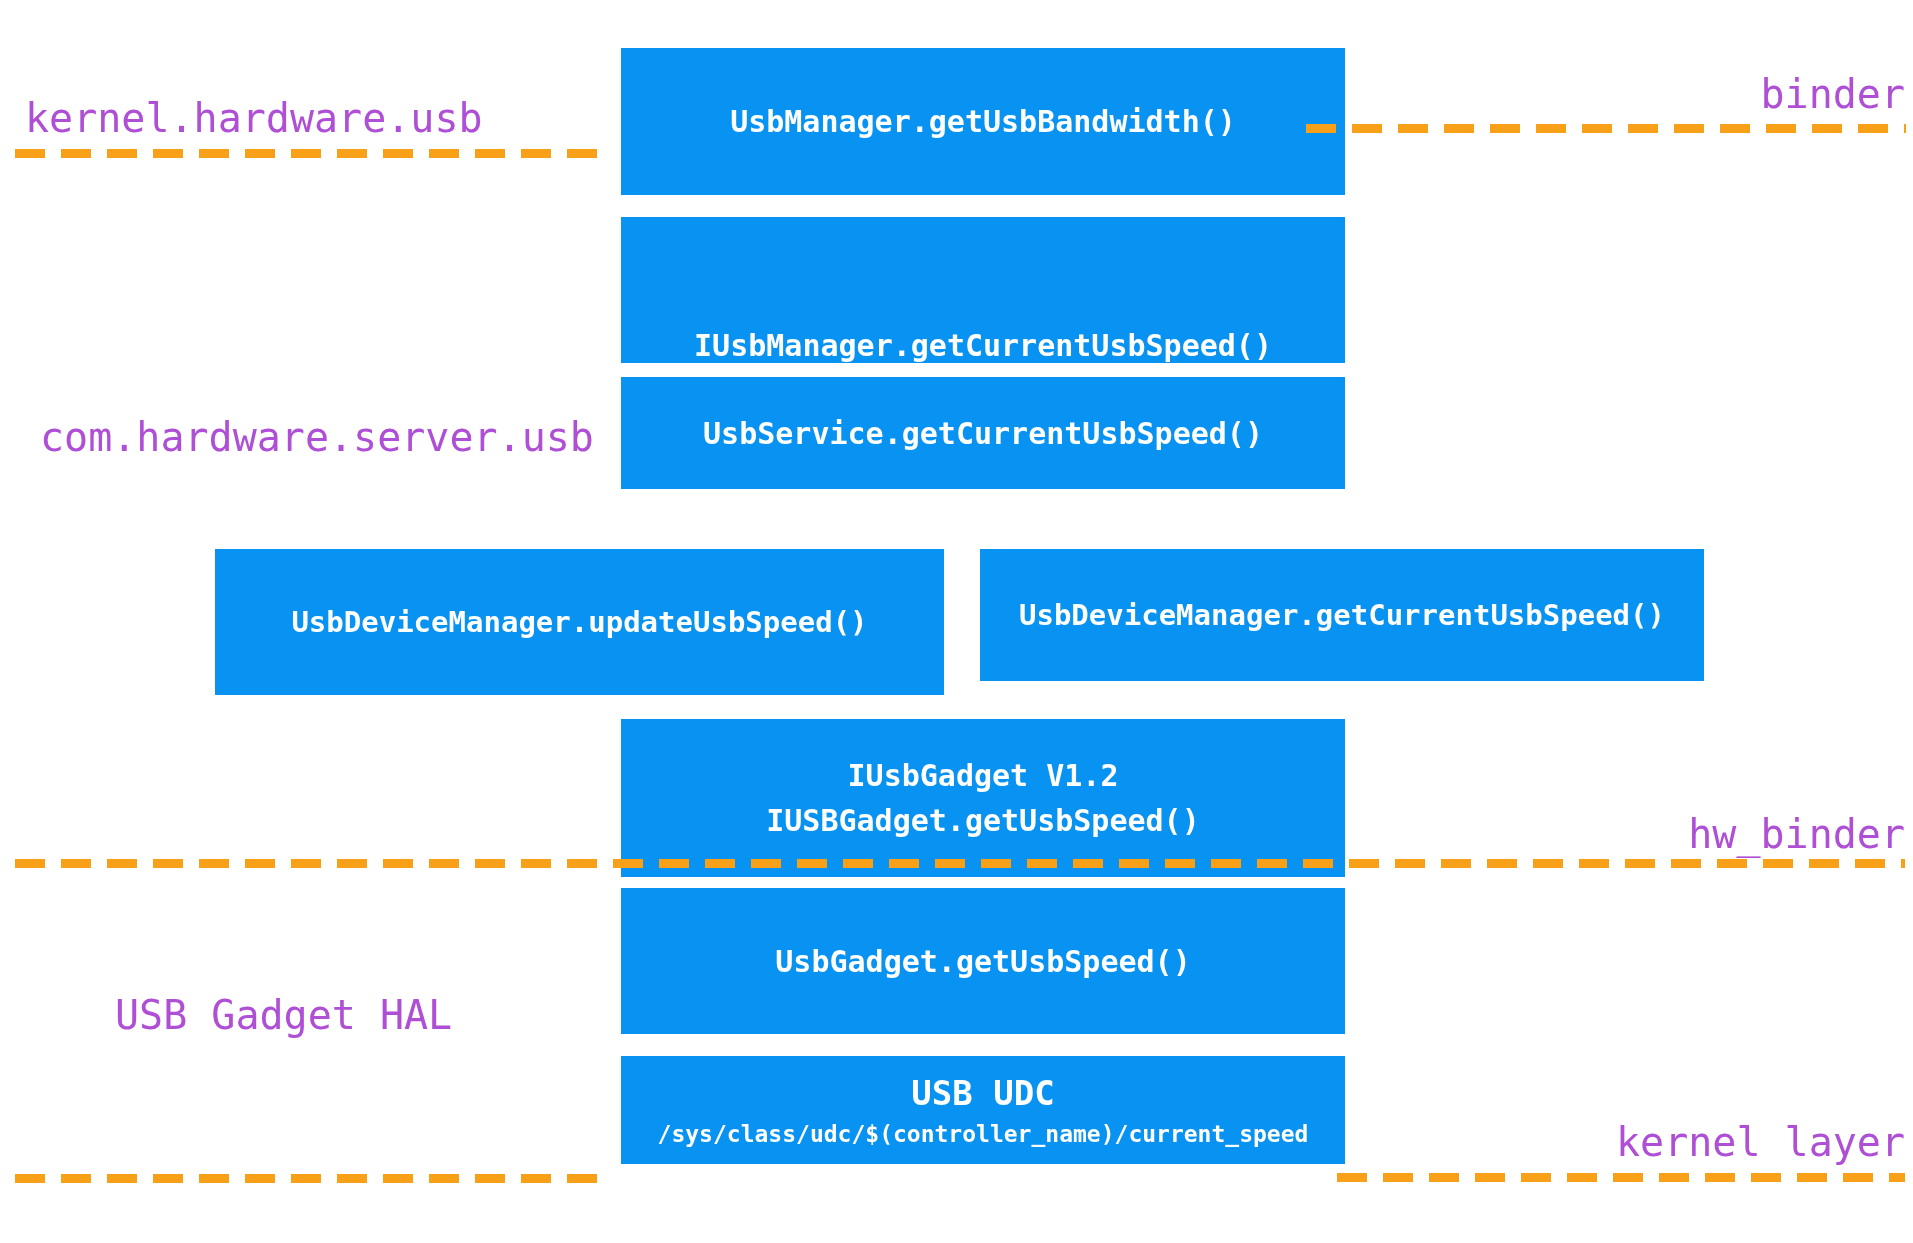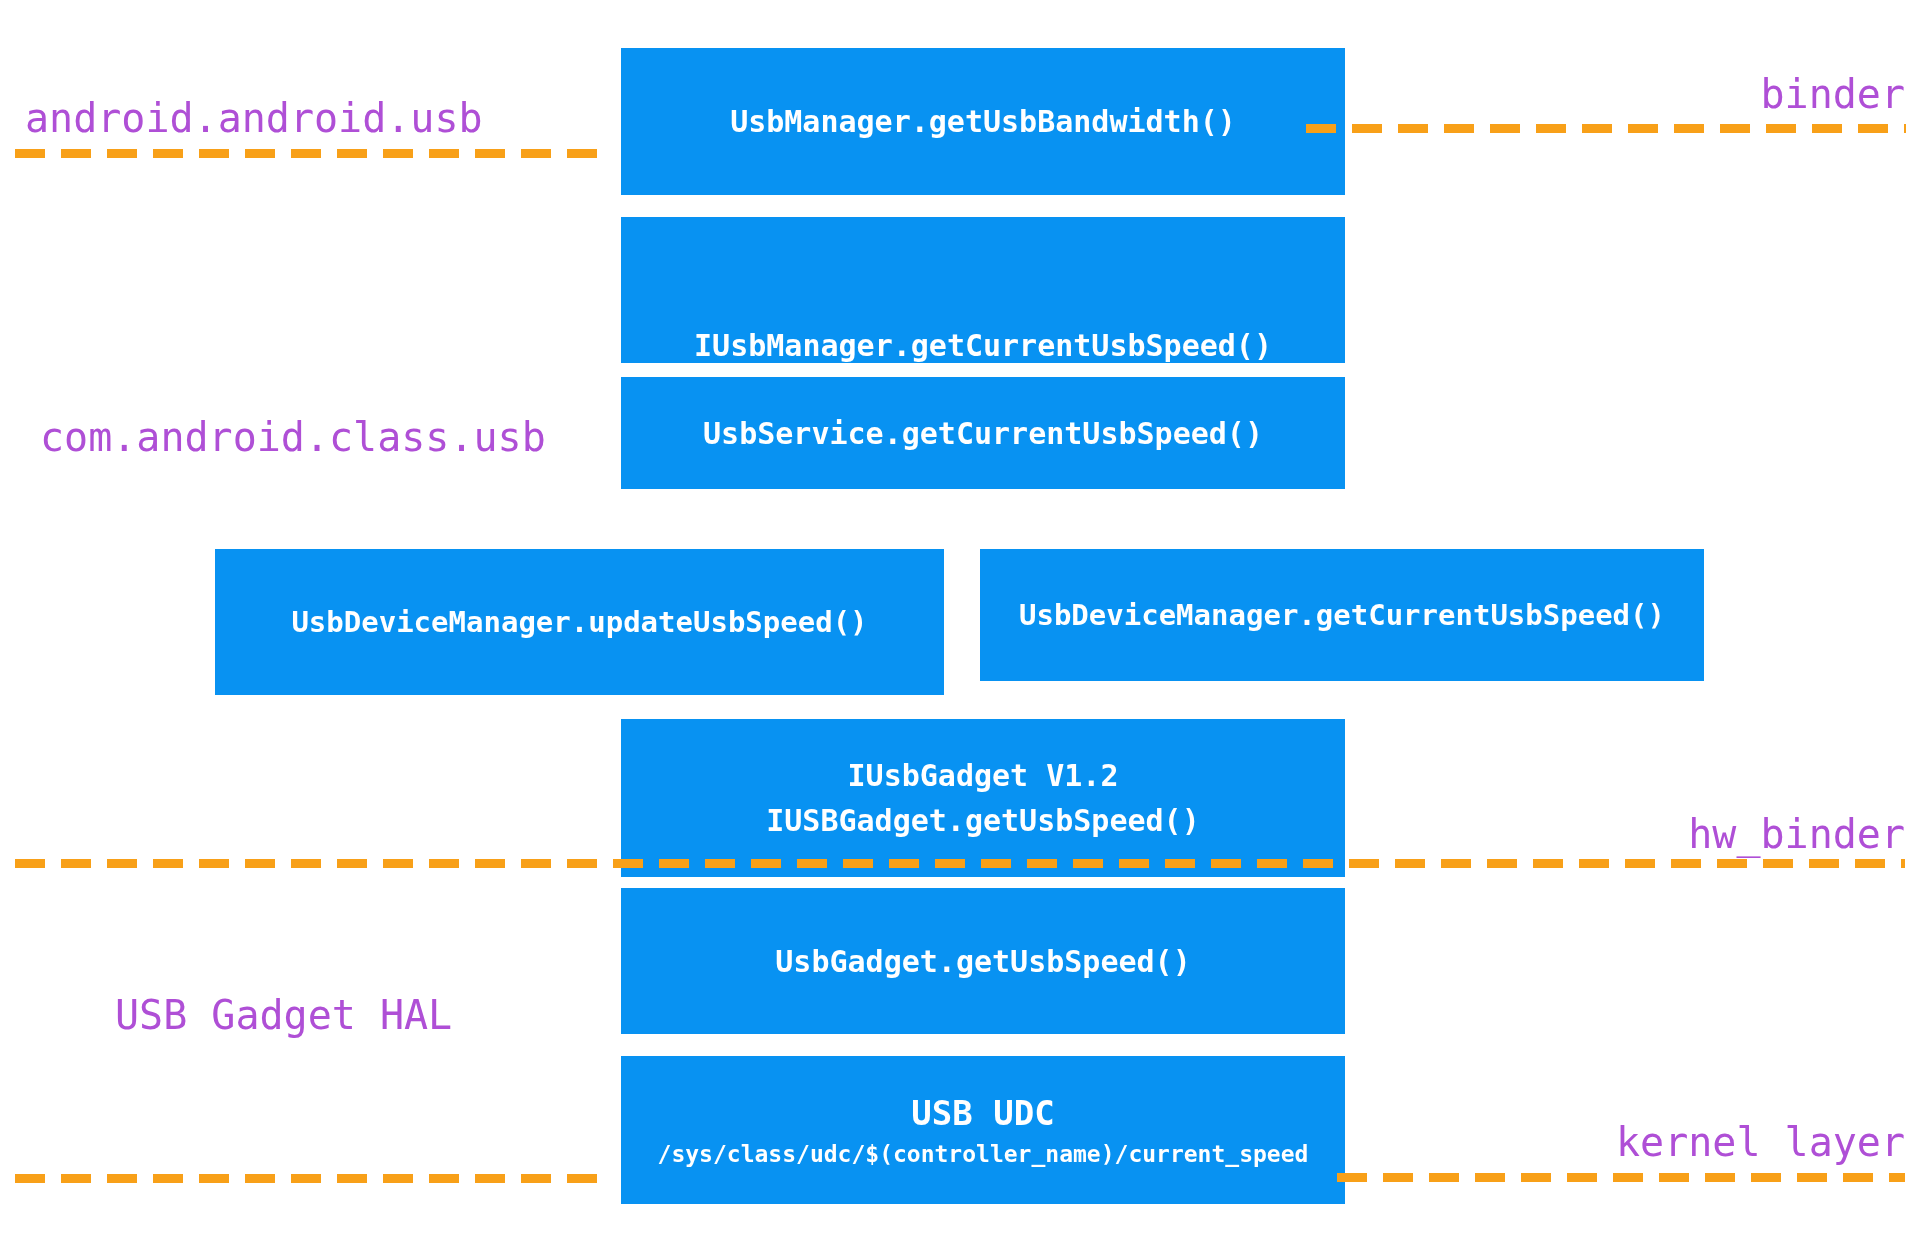"android.android.usb" div.layer-label { text: android.android.usb -> kernel.hardware.usb }
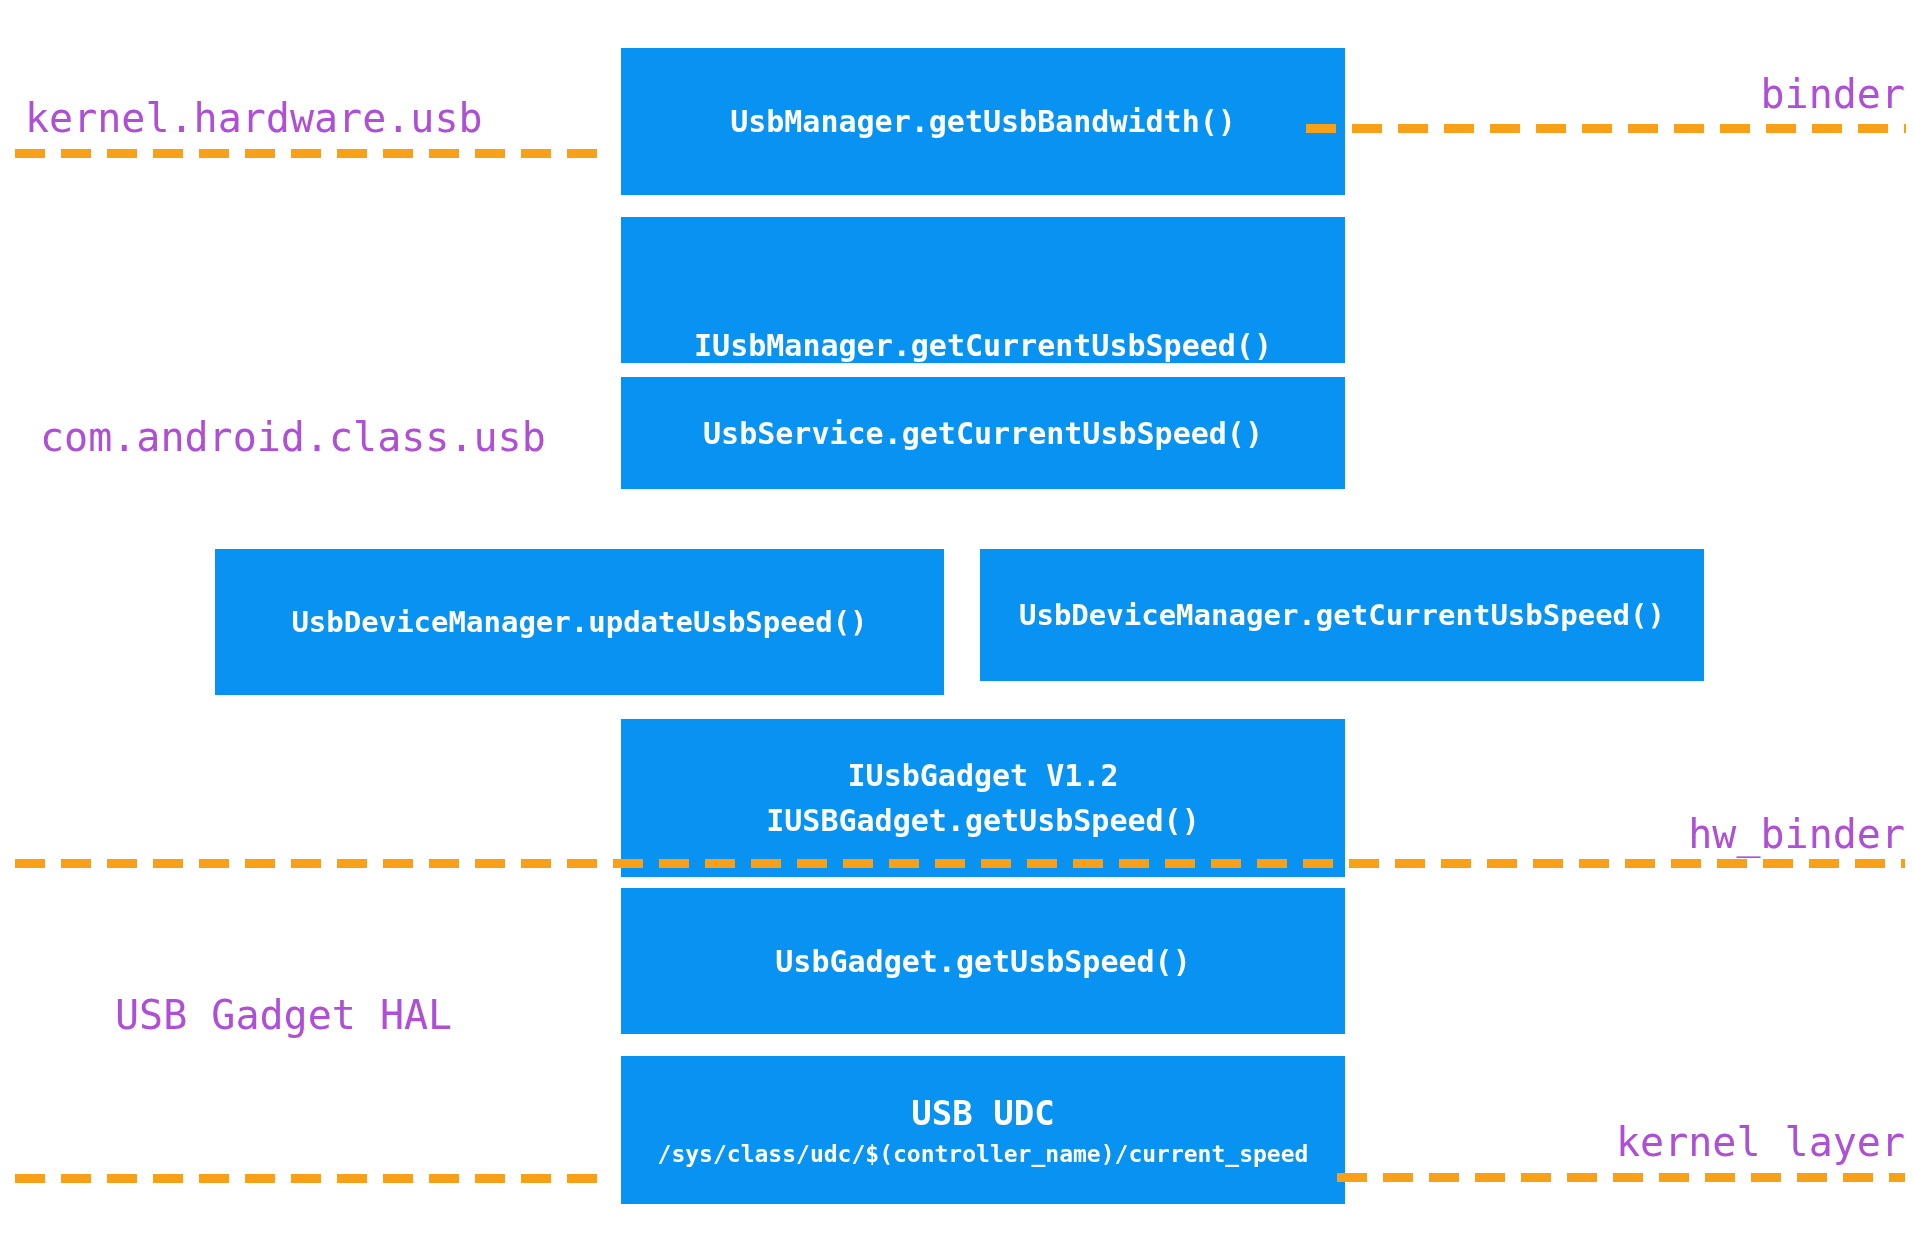"com.android.class.usb" div.layer-label { text: com.android.class.usb -> com.hardware.server.usb }
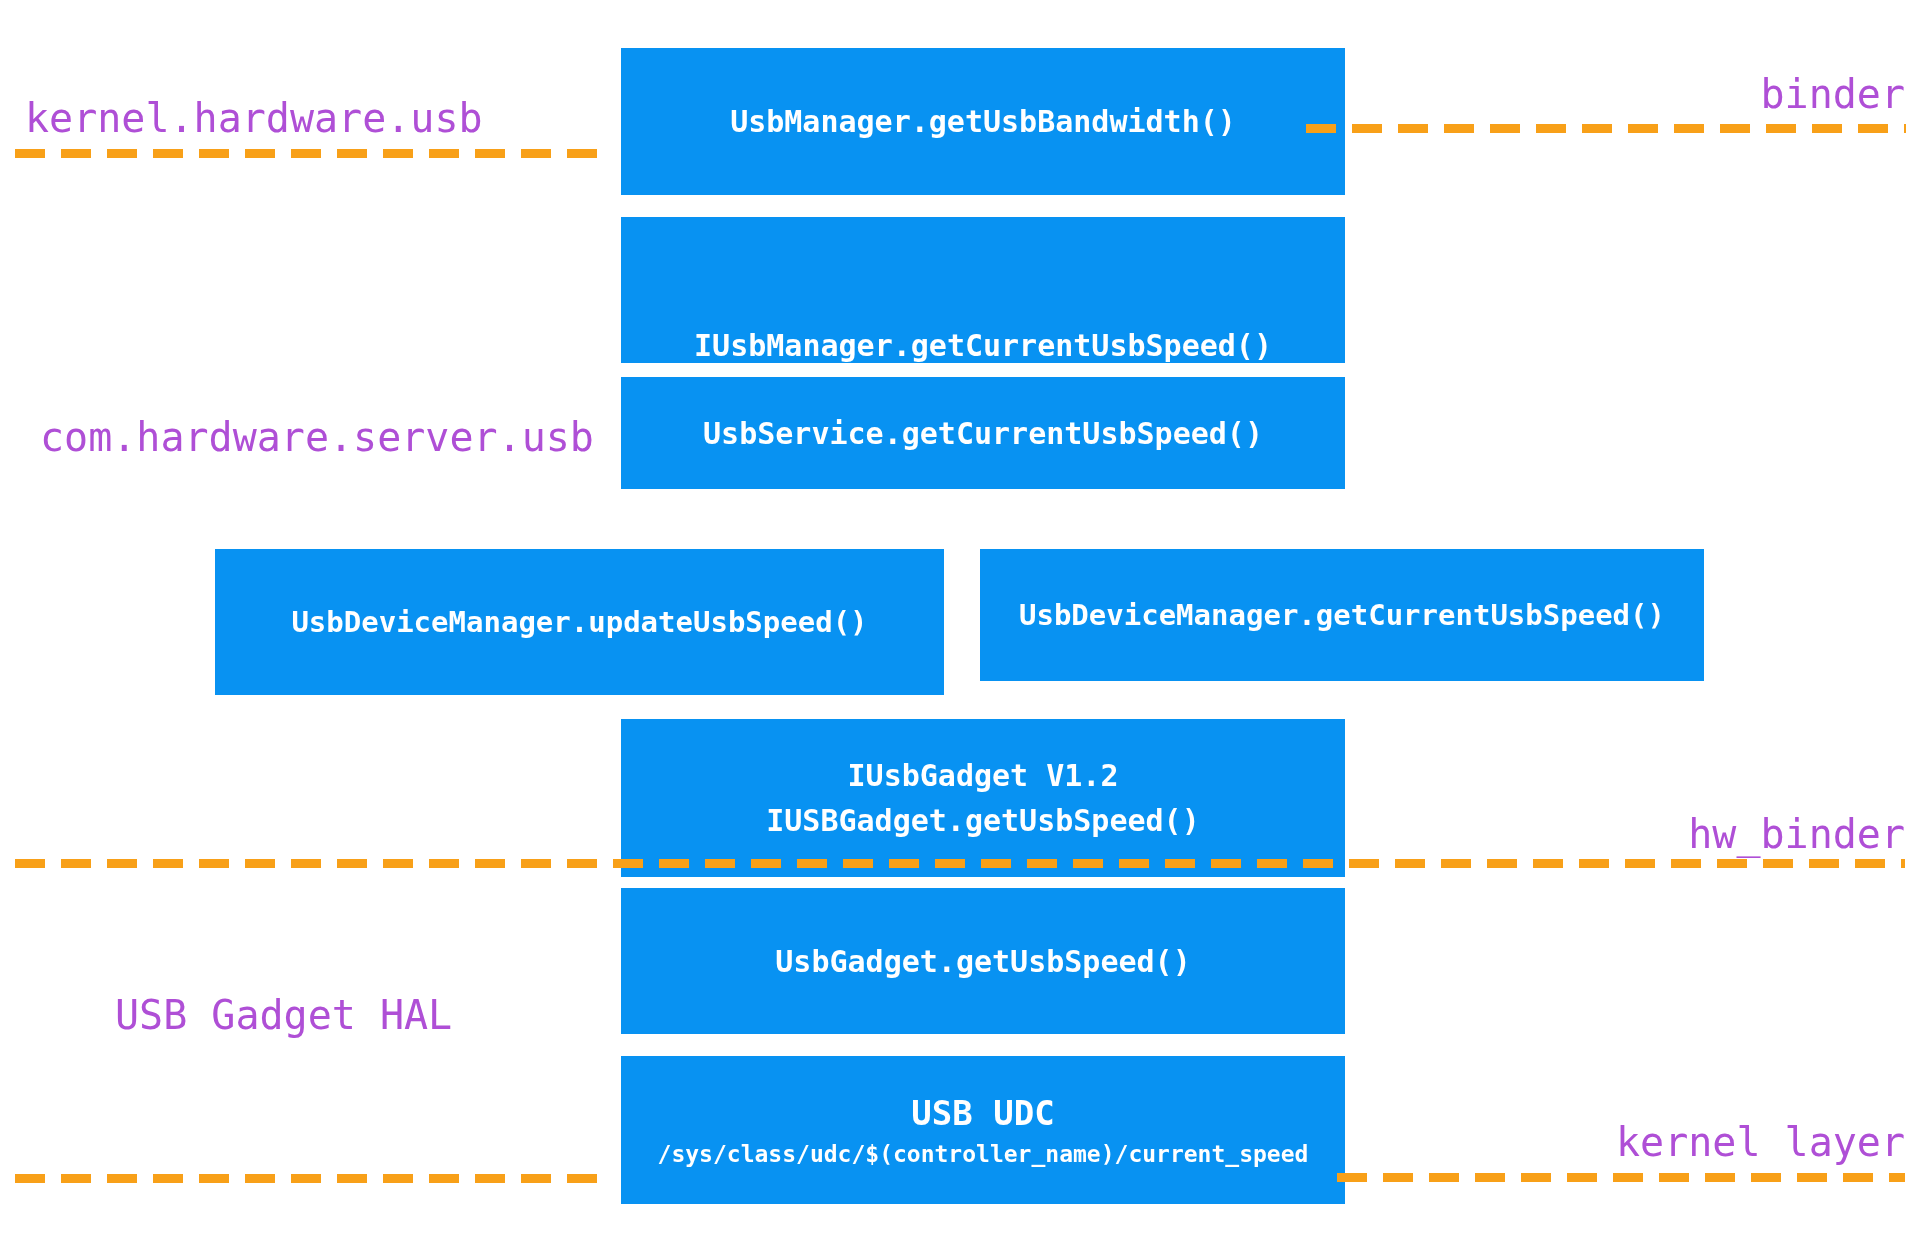"USB UDC" div.box { height: 148px -> 108px }
